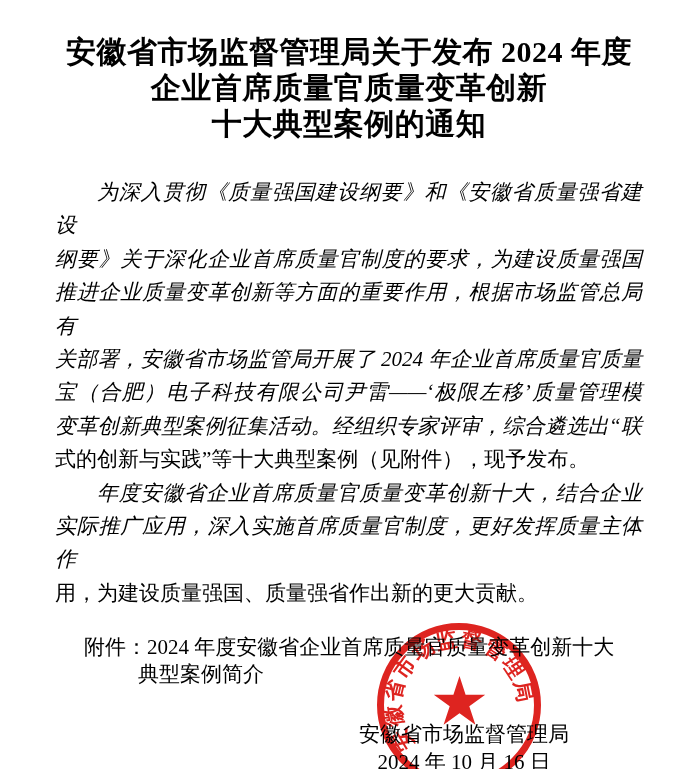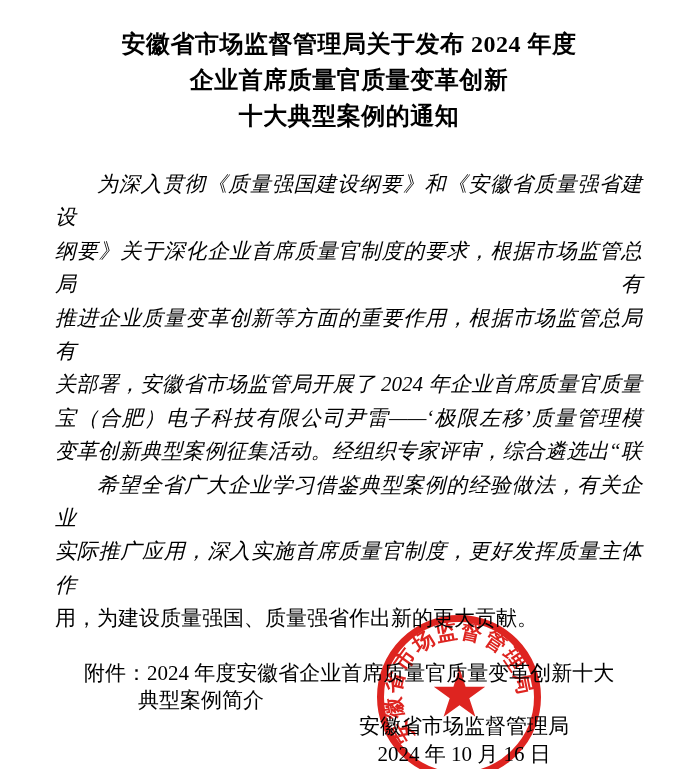"安徽省市场监督管理局关于发布 2024 年度" .title { font-size: 24px -> 30px; margin-top: 26px -> 34px }
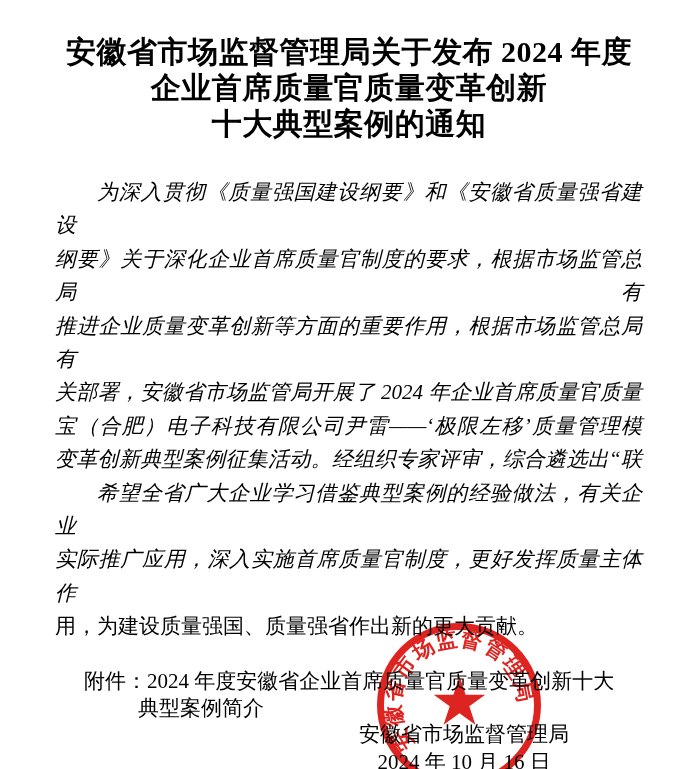"纲要》关于深化企业首席质量官制度的要求，根据市场监管总局有" div.just { text: 根据市场监管总局有 -> 为建设质量强国 }
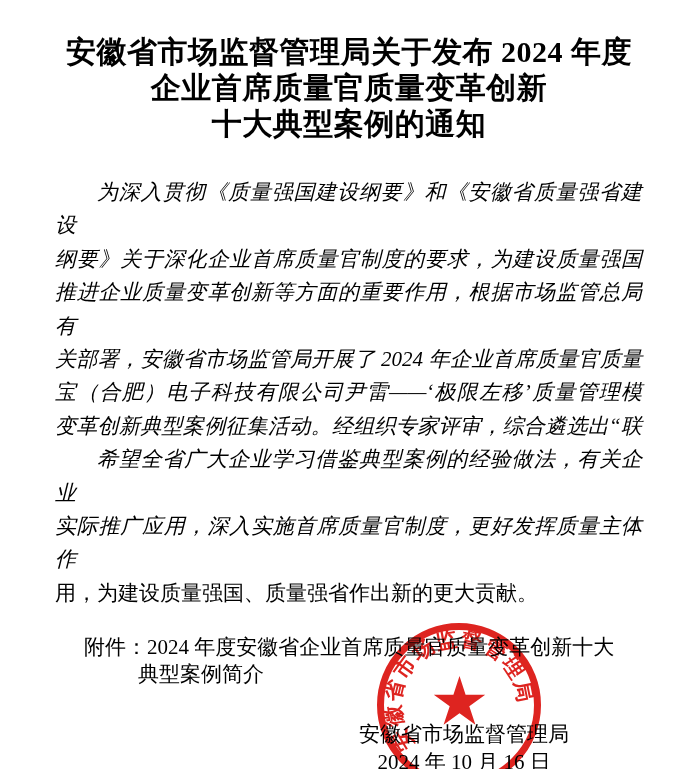"式的创新与实践”等十大典型案例（见附件），现予发布。" div.line { html: none -> <div>式的创新与实践”等十大典型案例（见附件），现予发布。</div> }
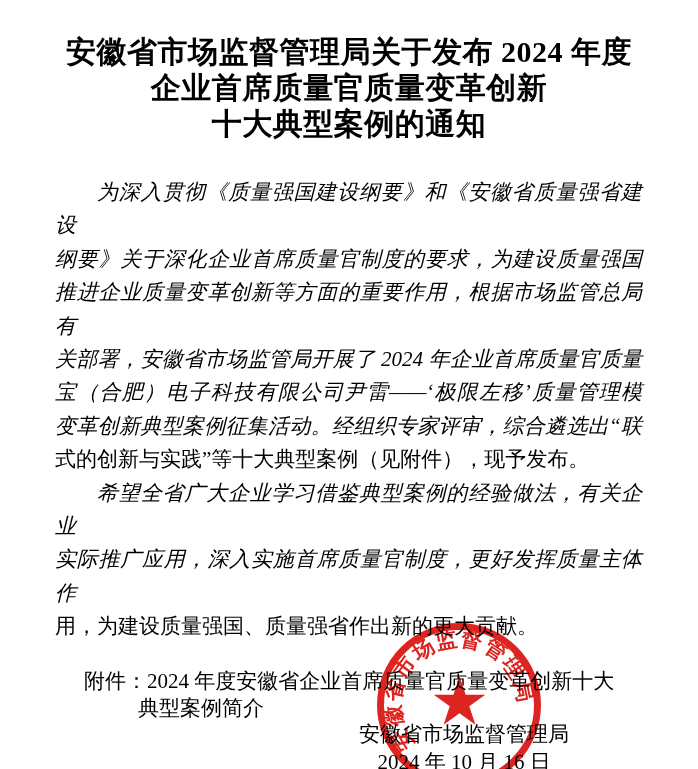"希望全省广大企业学习借鉴典型案例的经验做法，有关企业" div.just { text: 希望全省广大企业学习借鉴典型案例的经验做法，有关 -> 年度安徽省企业首席质量官质量变革创新十大，结合 }
